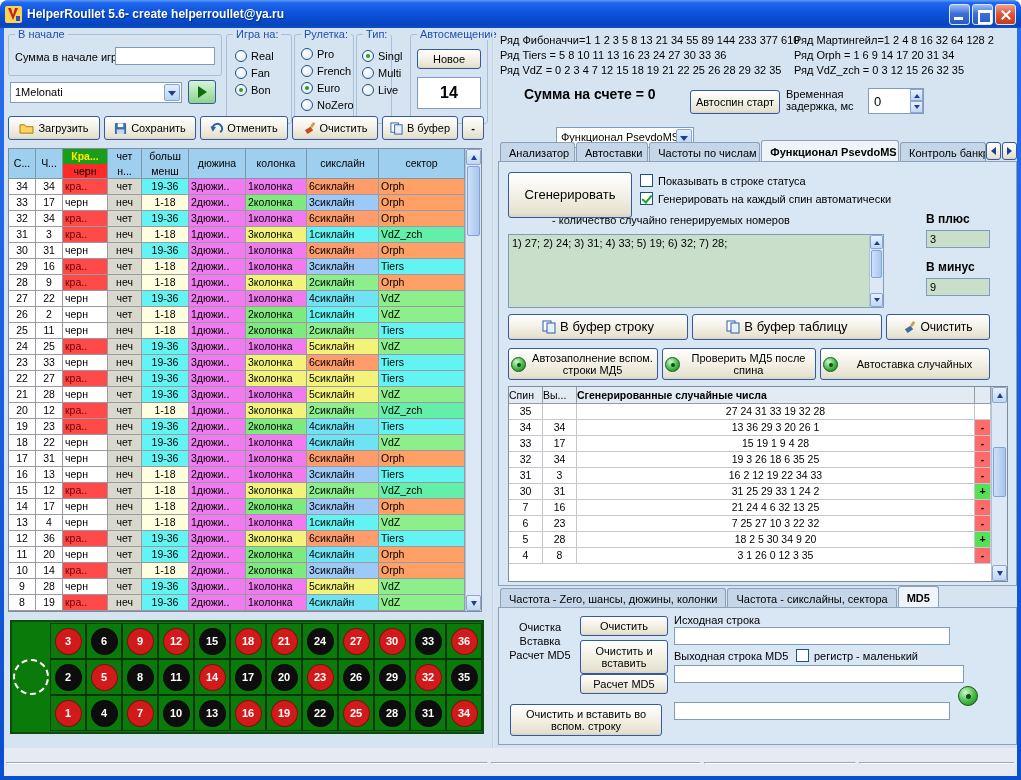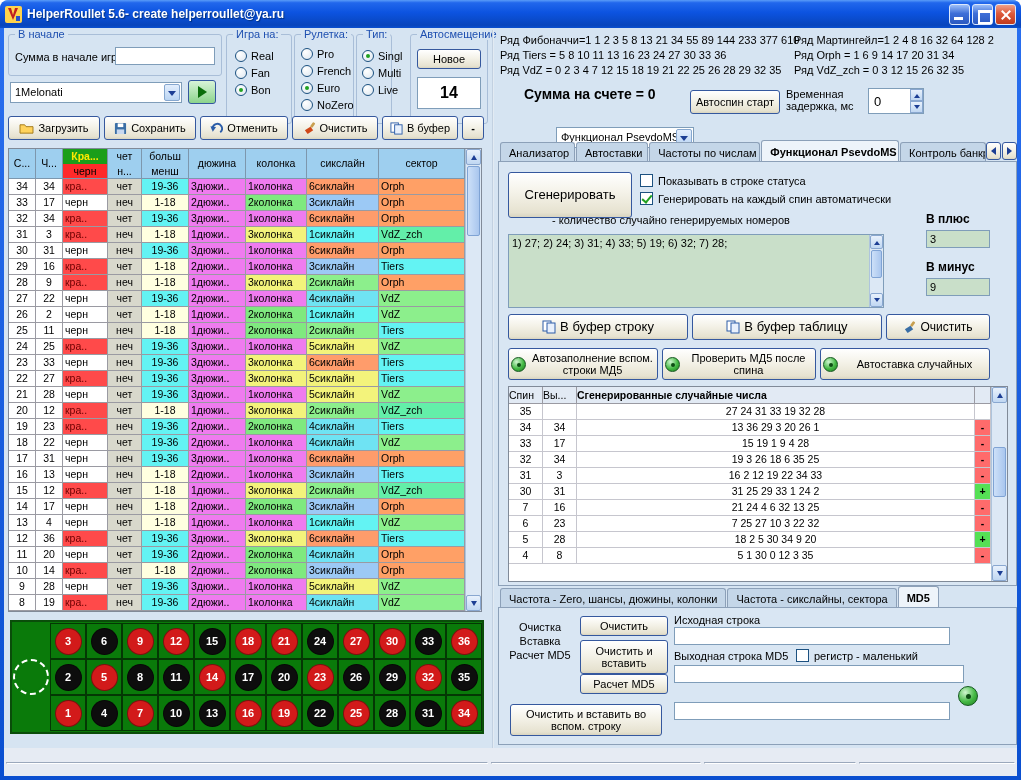"5 1 30 0 12" div.sc { text: 5 1 30 -> 3 1 26 }
